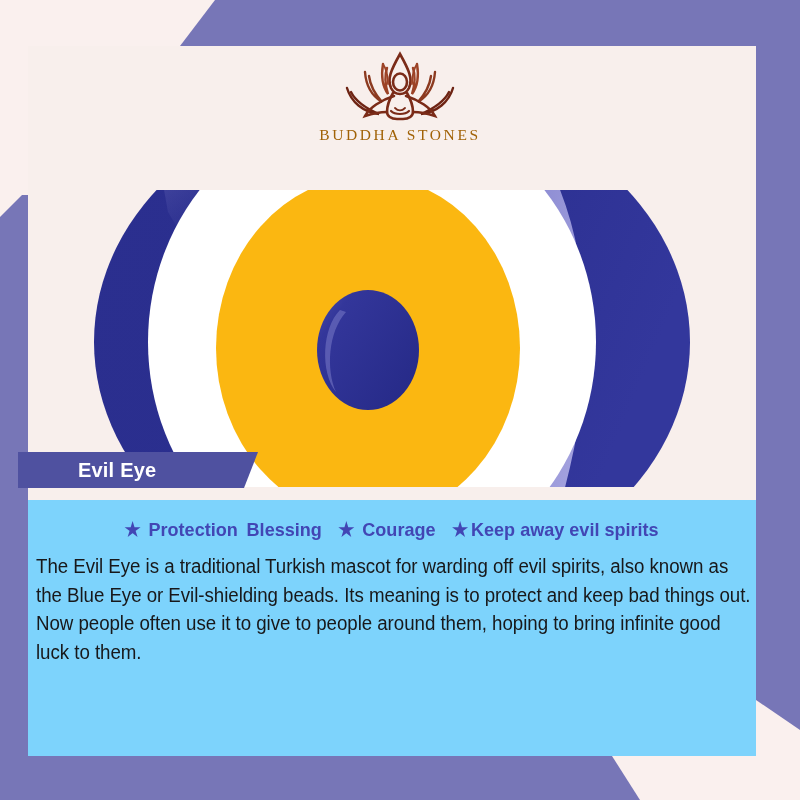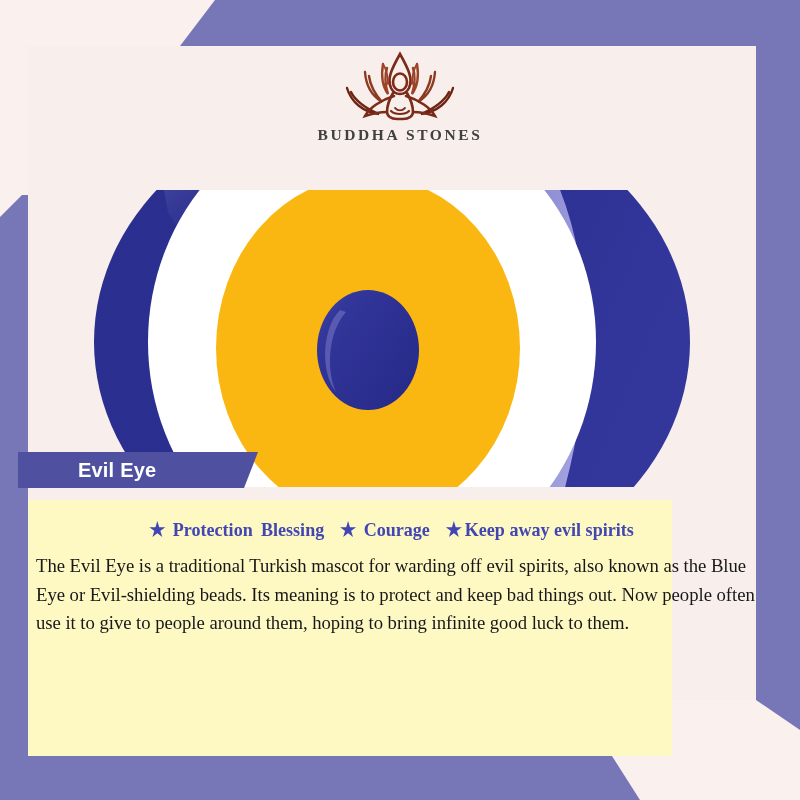"BUDDHA STONES" #brand-name { color: #404040 -> #a16207; font-weight: 700 -> 400 }
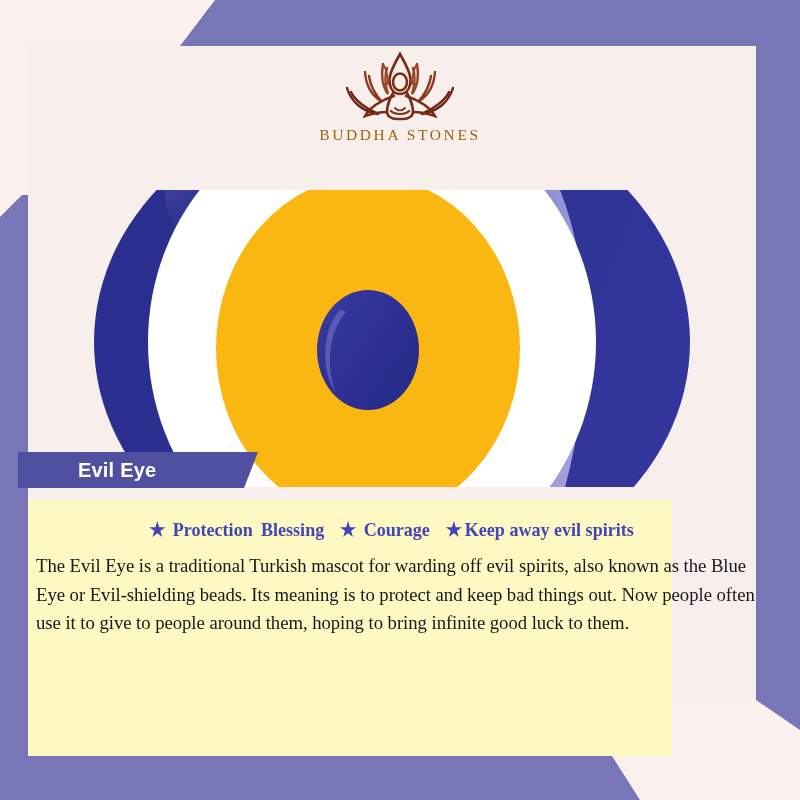"★ Protection Blessing ★ Courage" #desc-panel { background: #fef9c3 -> #7dd3fc; font-family: Liberation Serif, serif -> none; width: 644px -> 728px }
